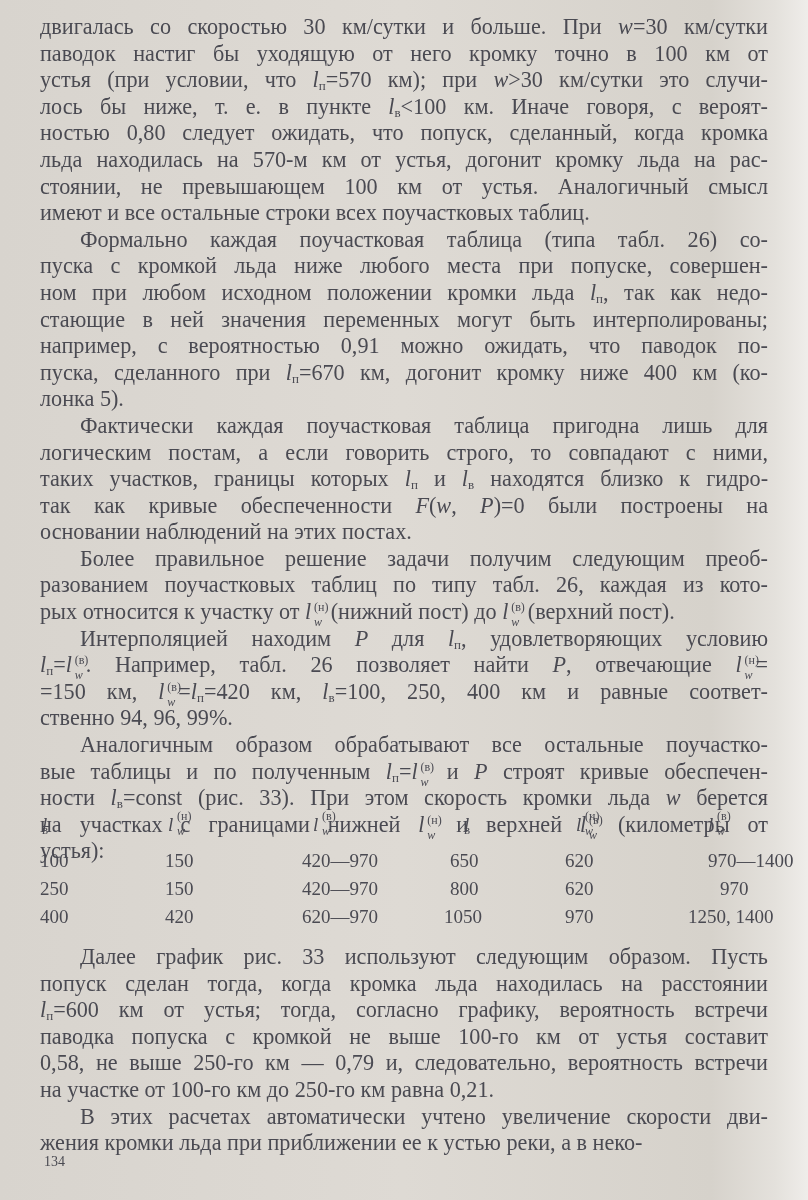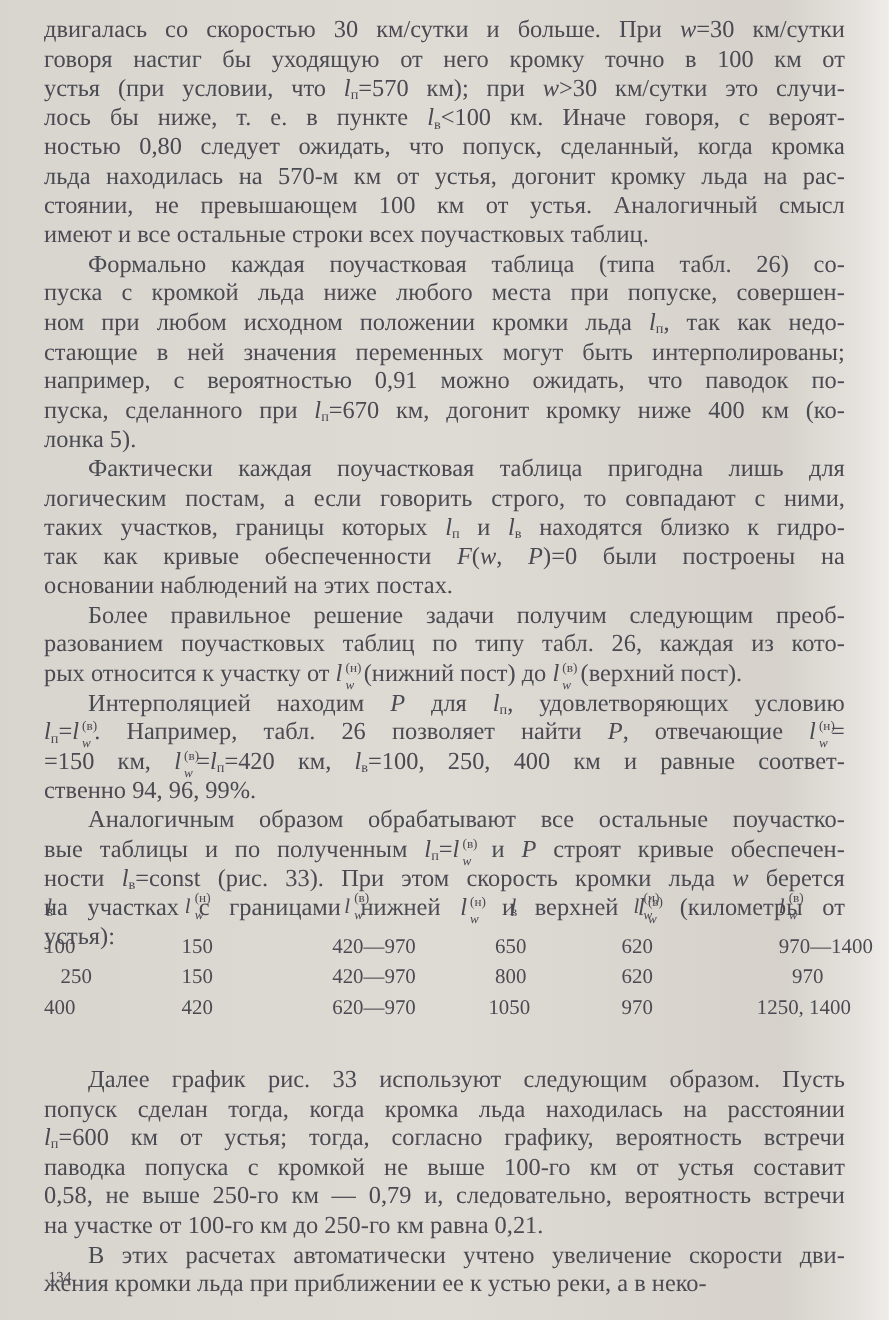"говоря настиг бы уходящую от" span.line { text: говоря -> паводок }
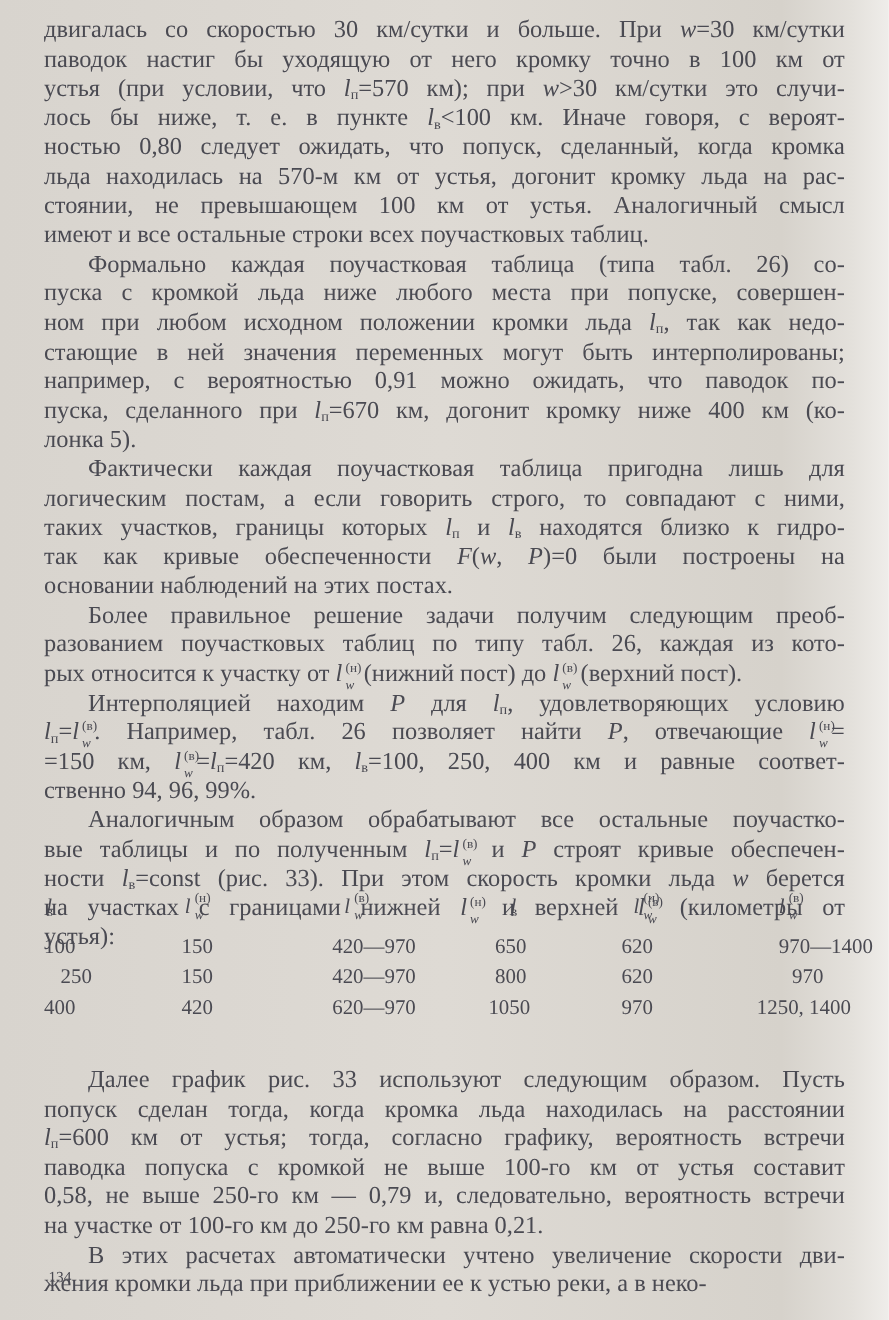"250" span { margin-left: 15px -> none }
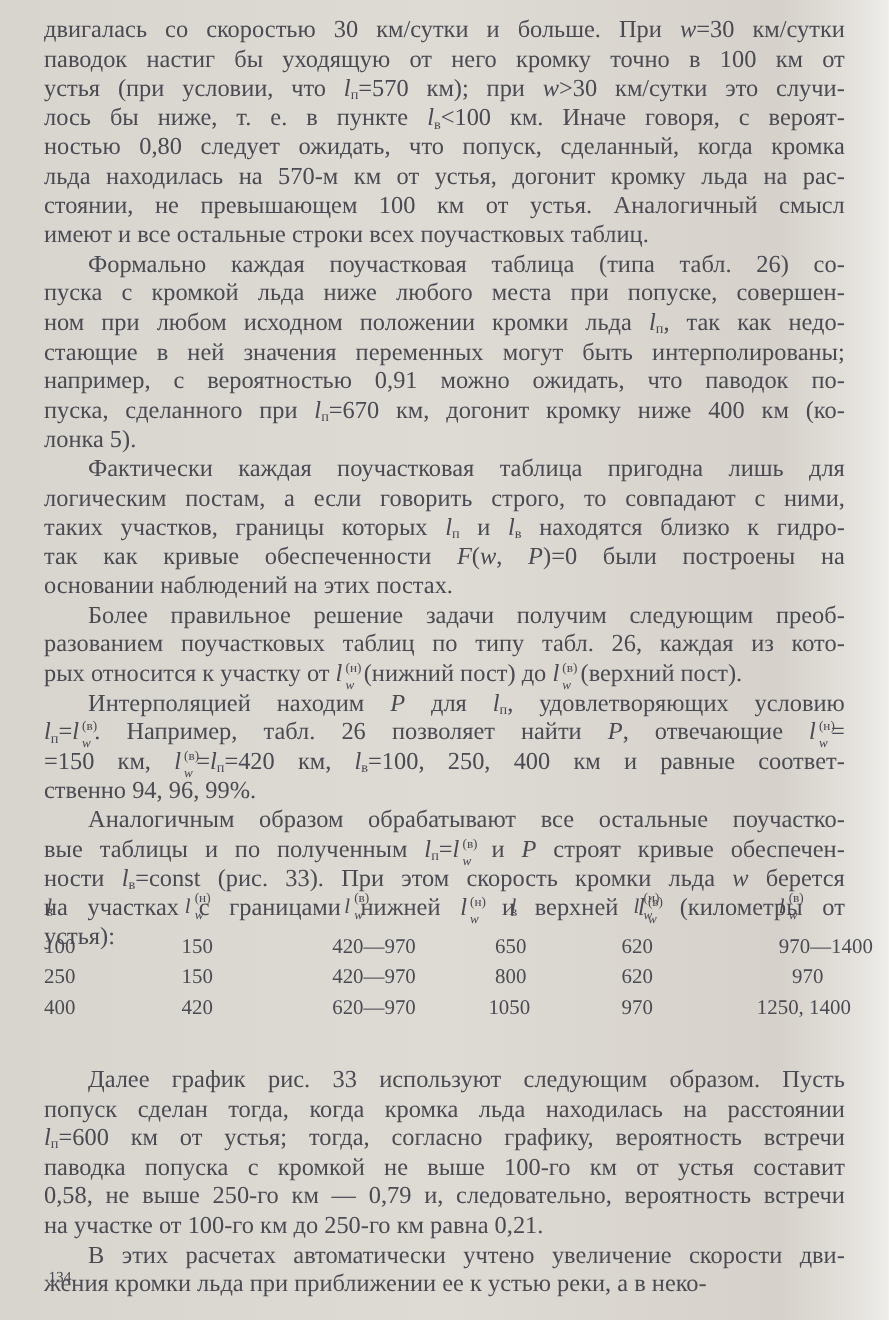"Далее график рис. 33 используют" div.page { margin-top: 24px -> none }
